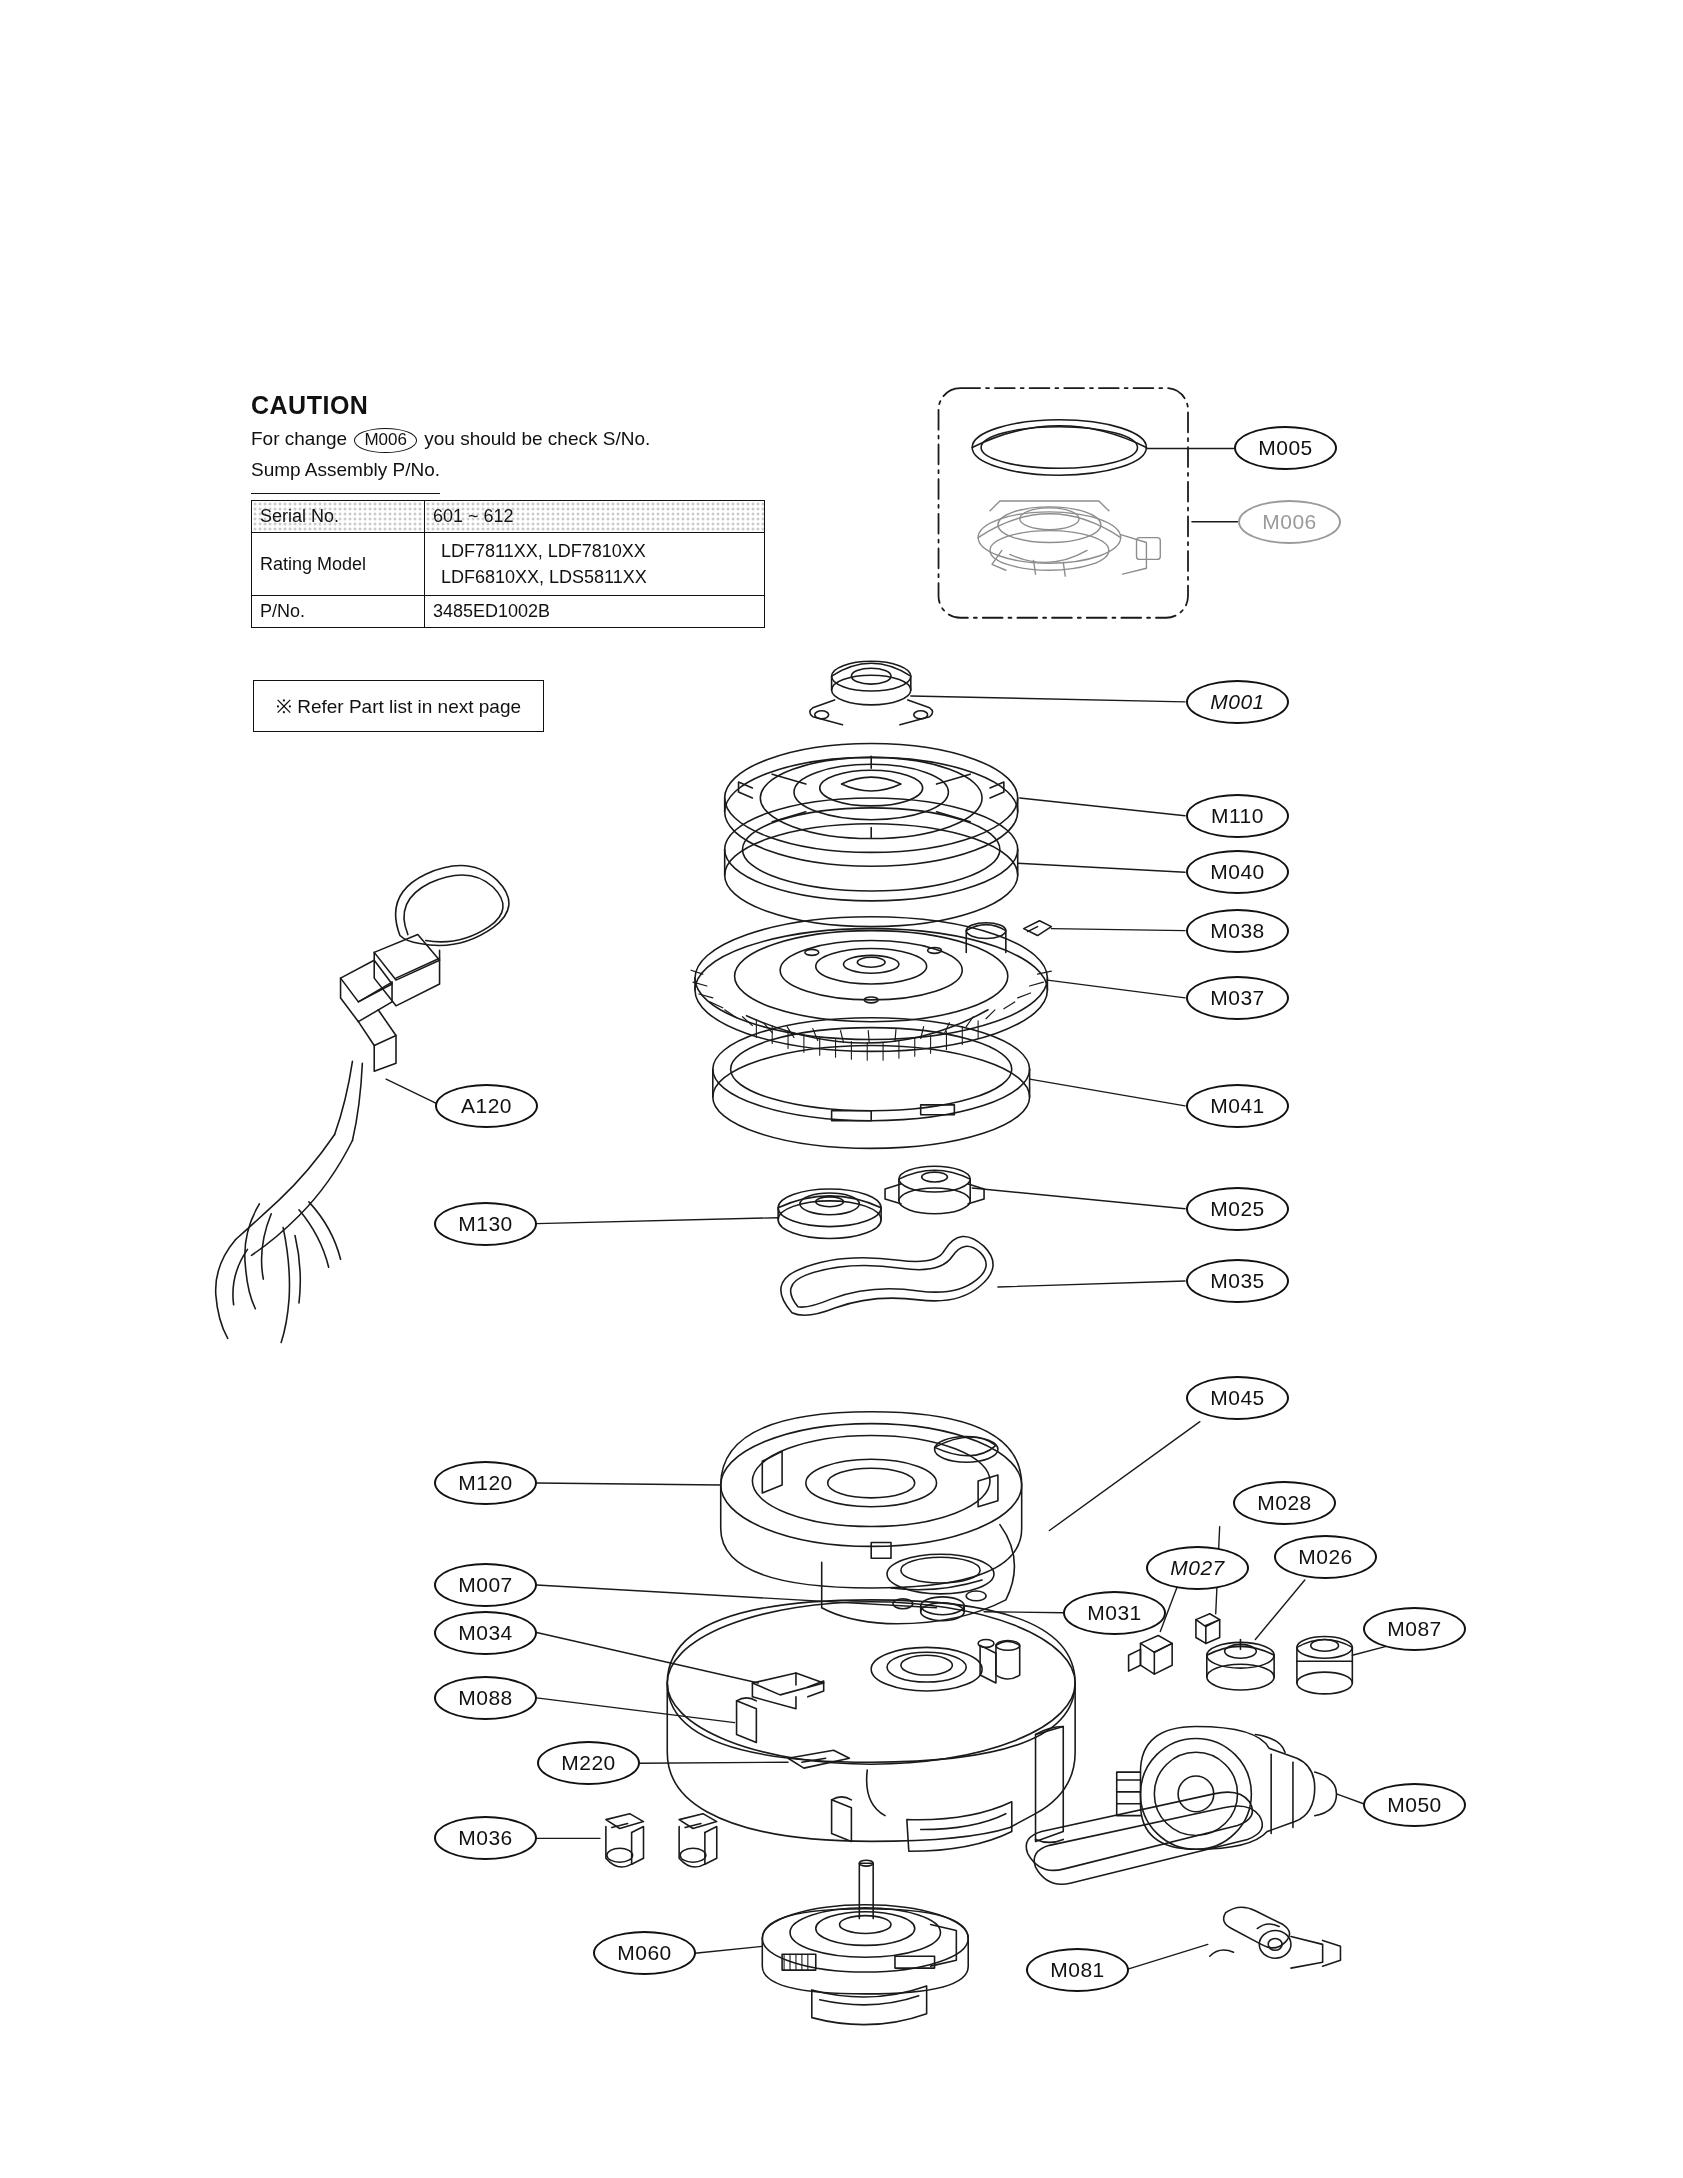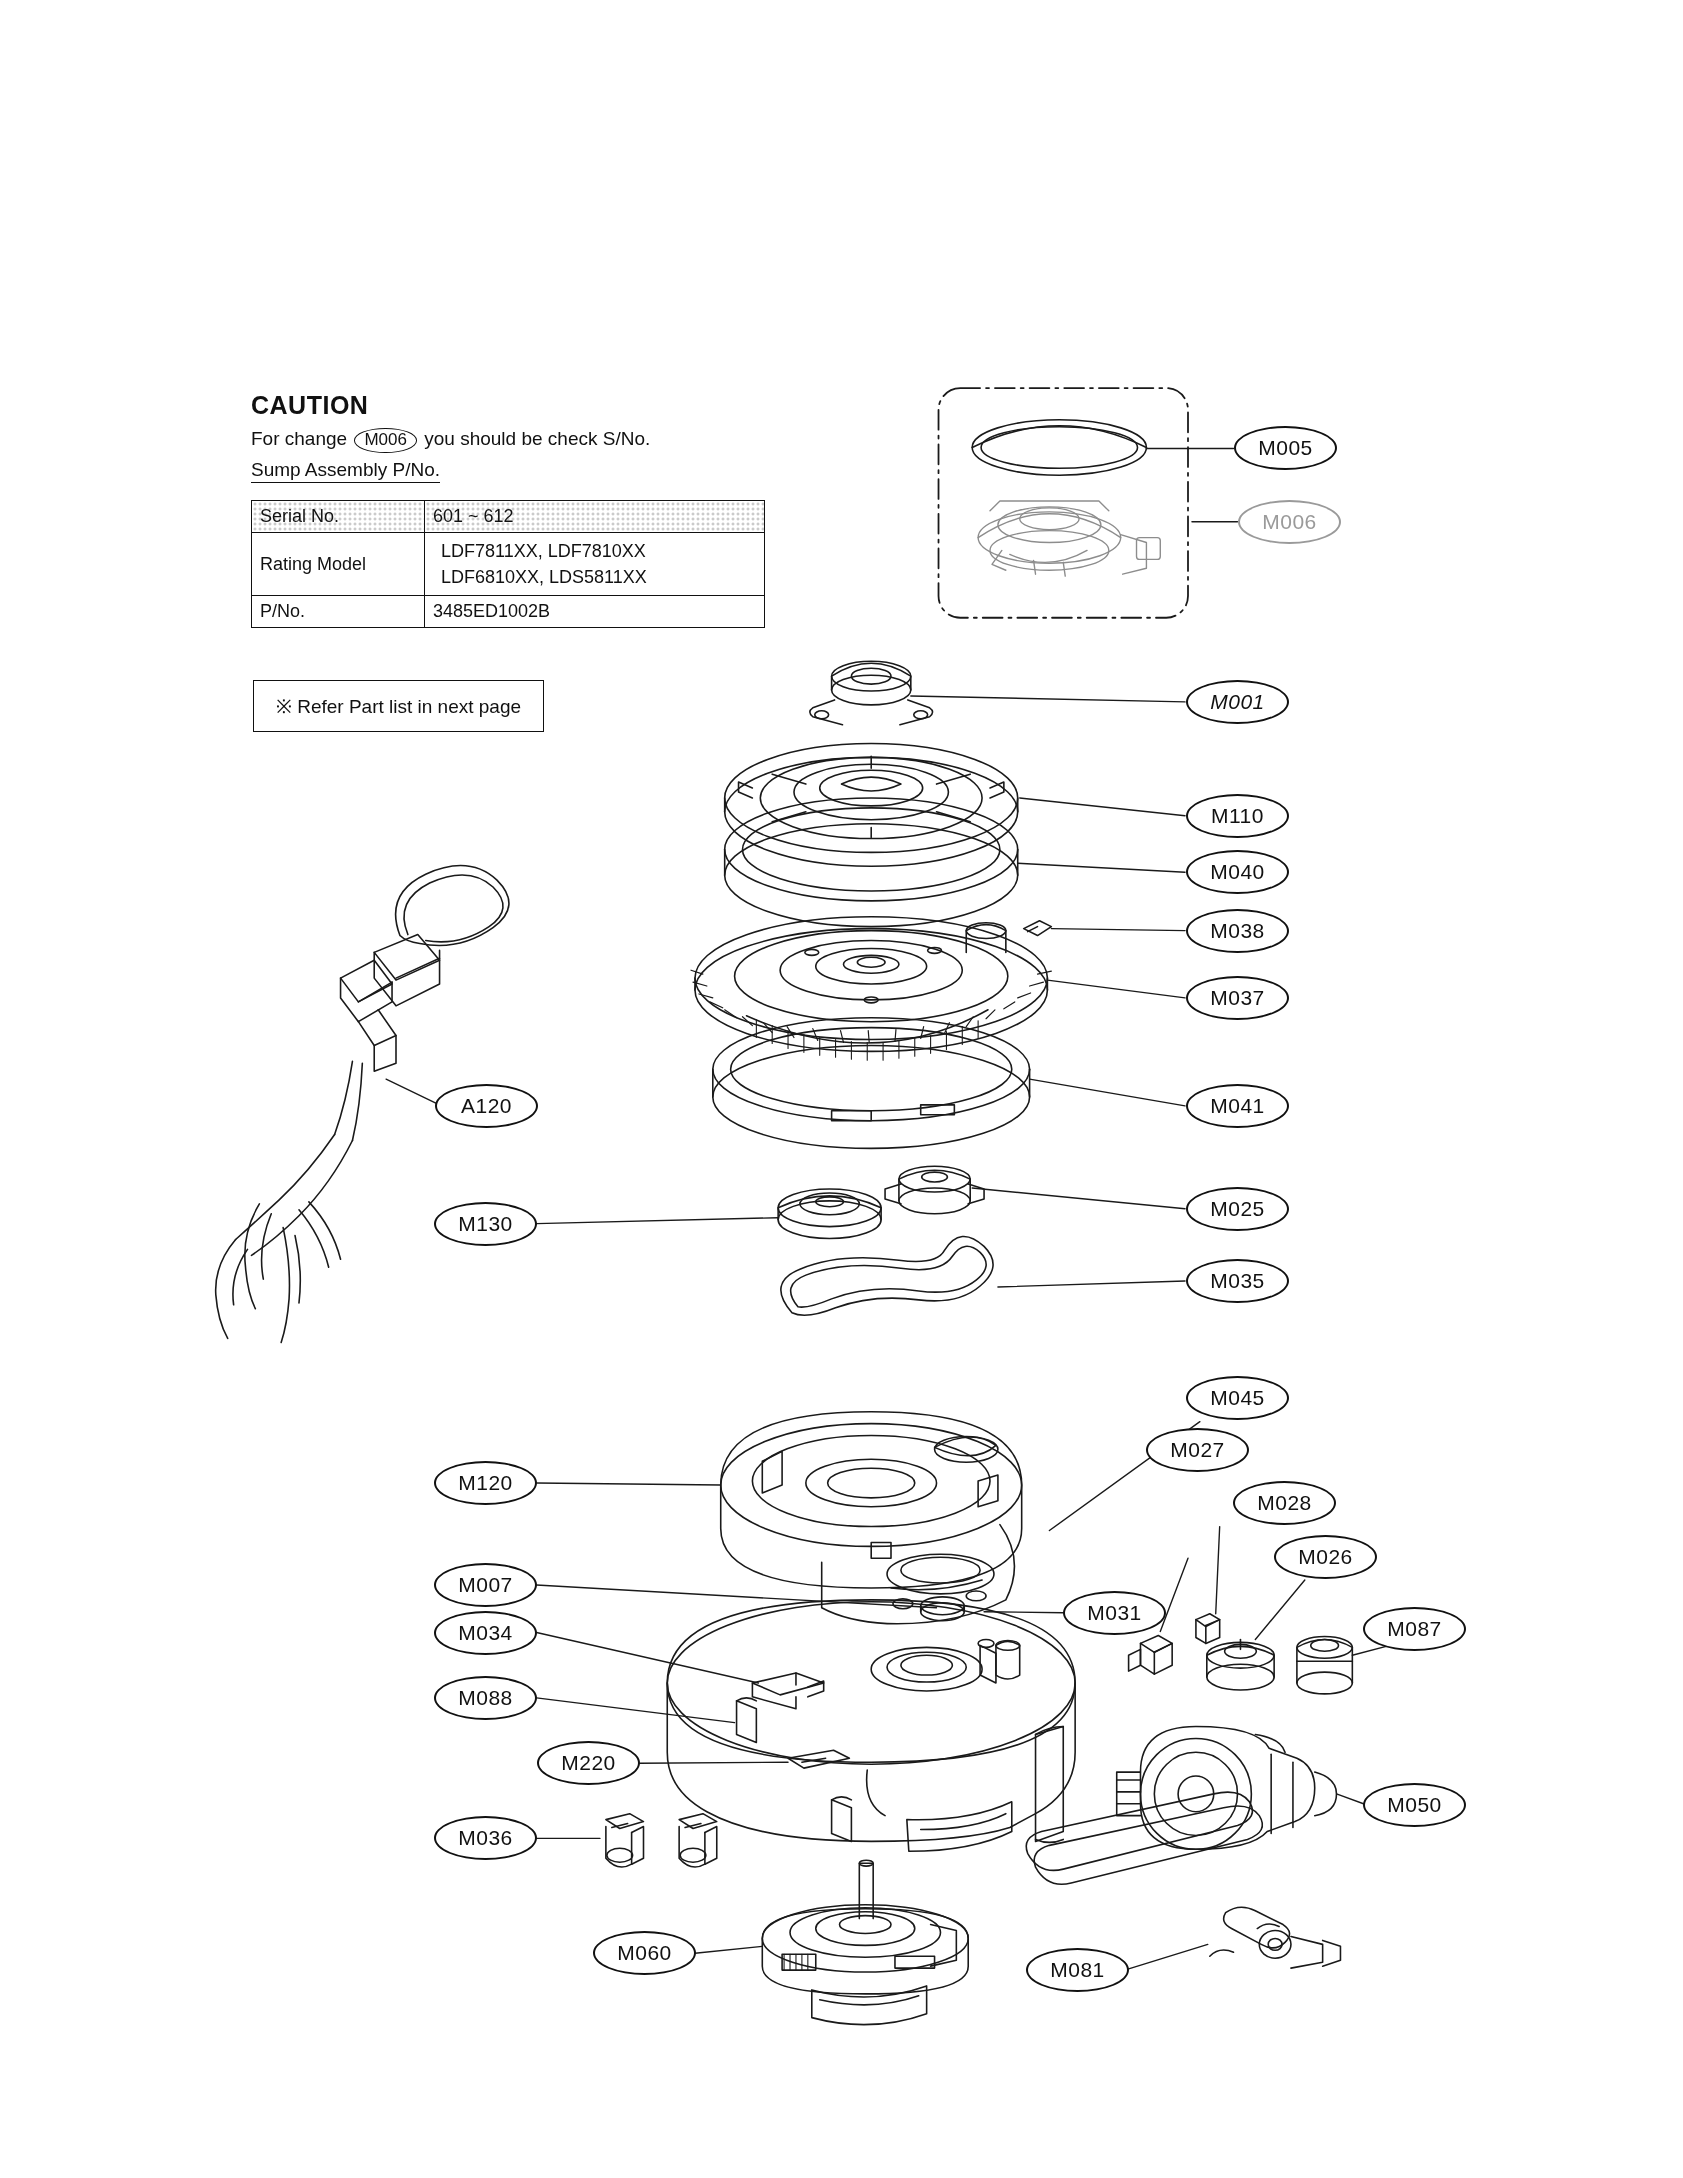"Sump Assembly P/No." .caution-sub { padding-bottom: 1px -> 12px }
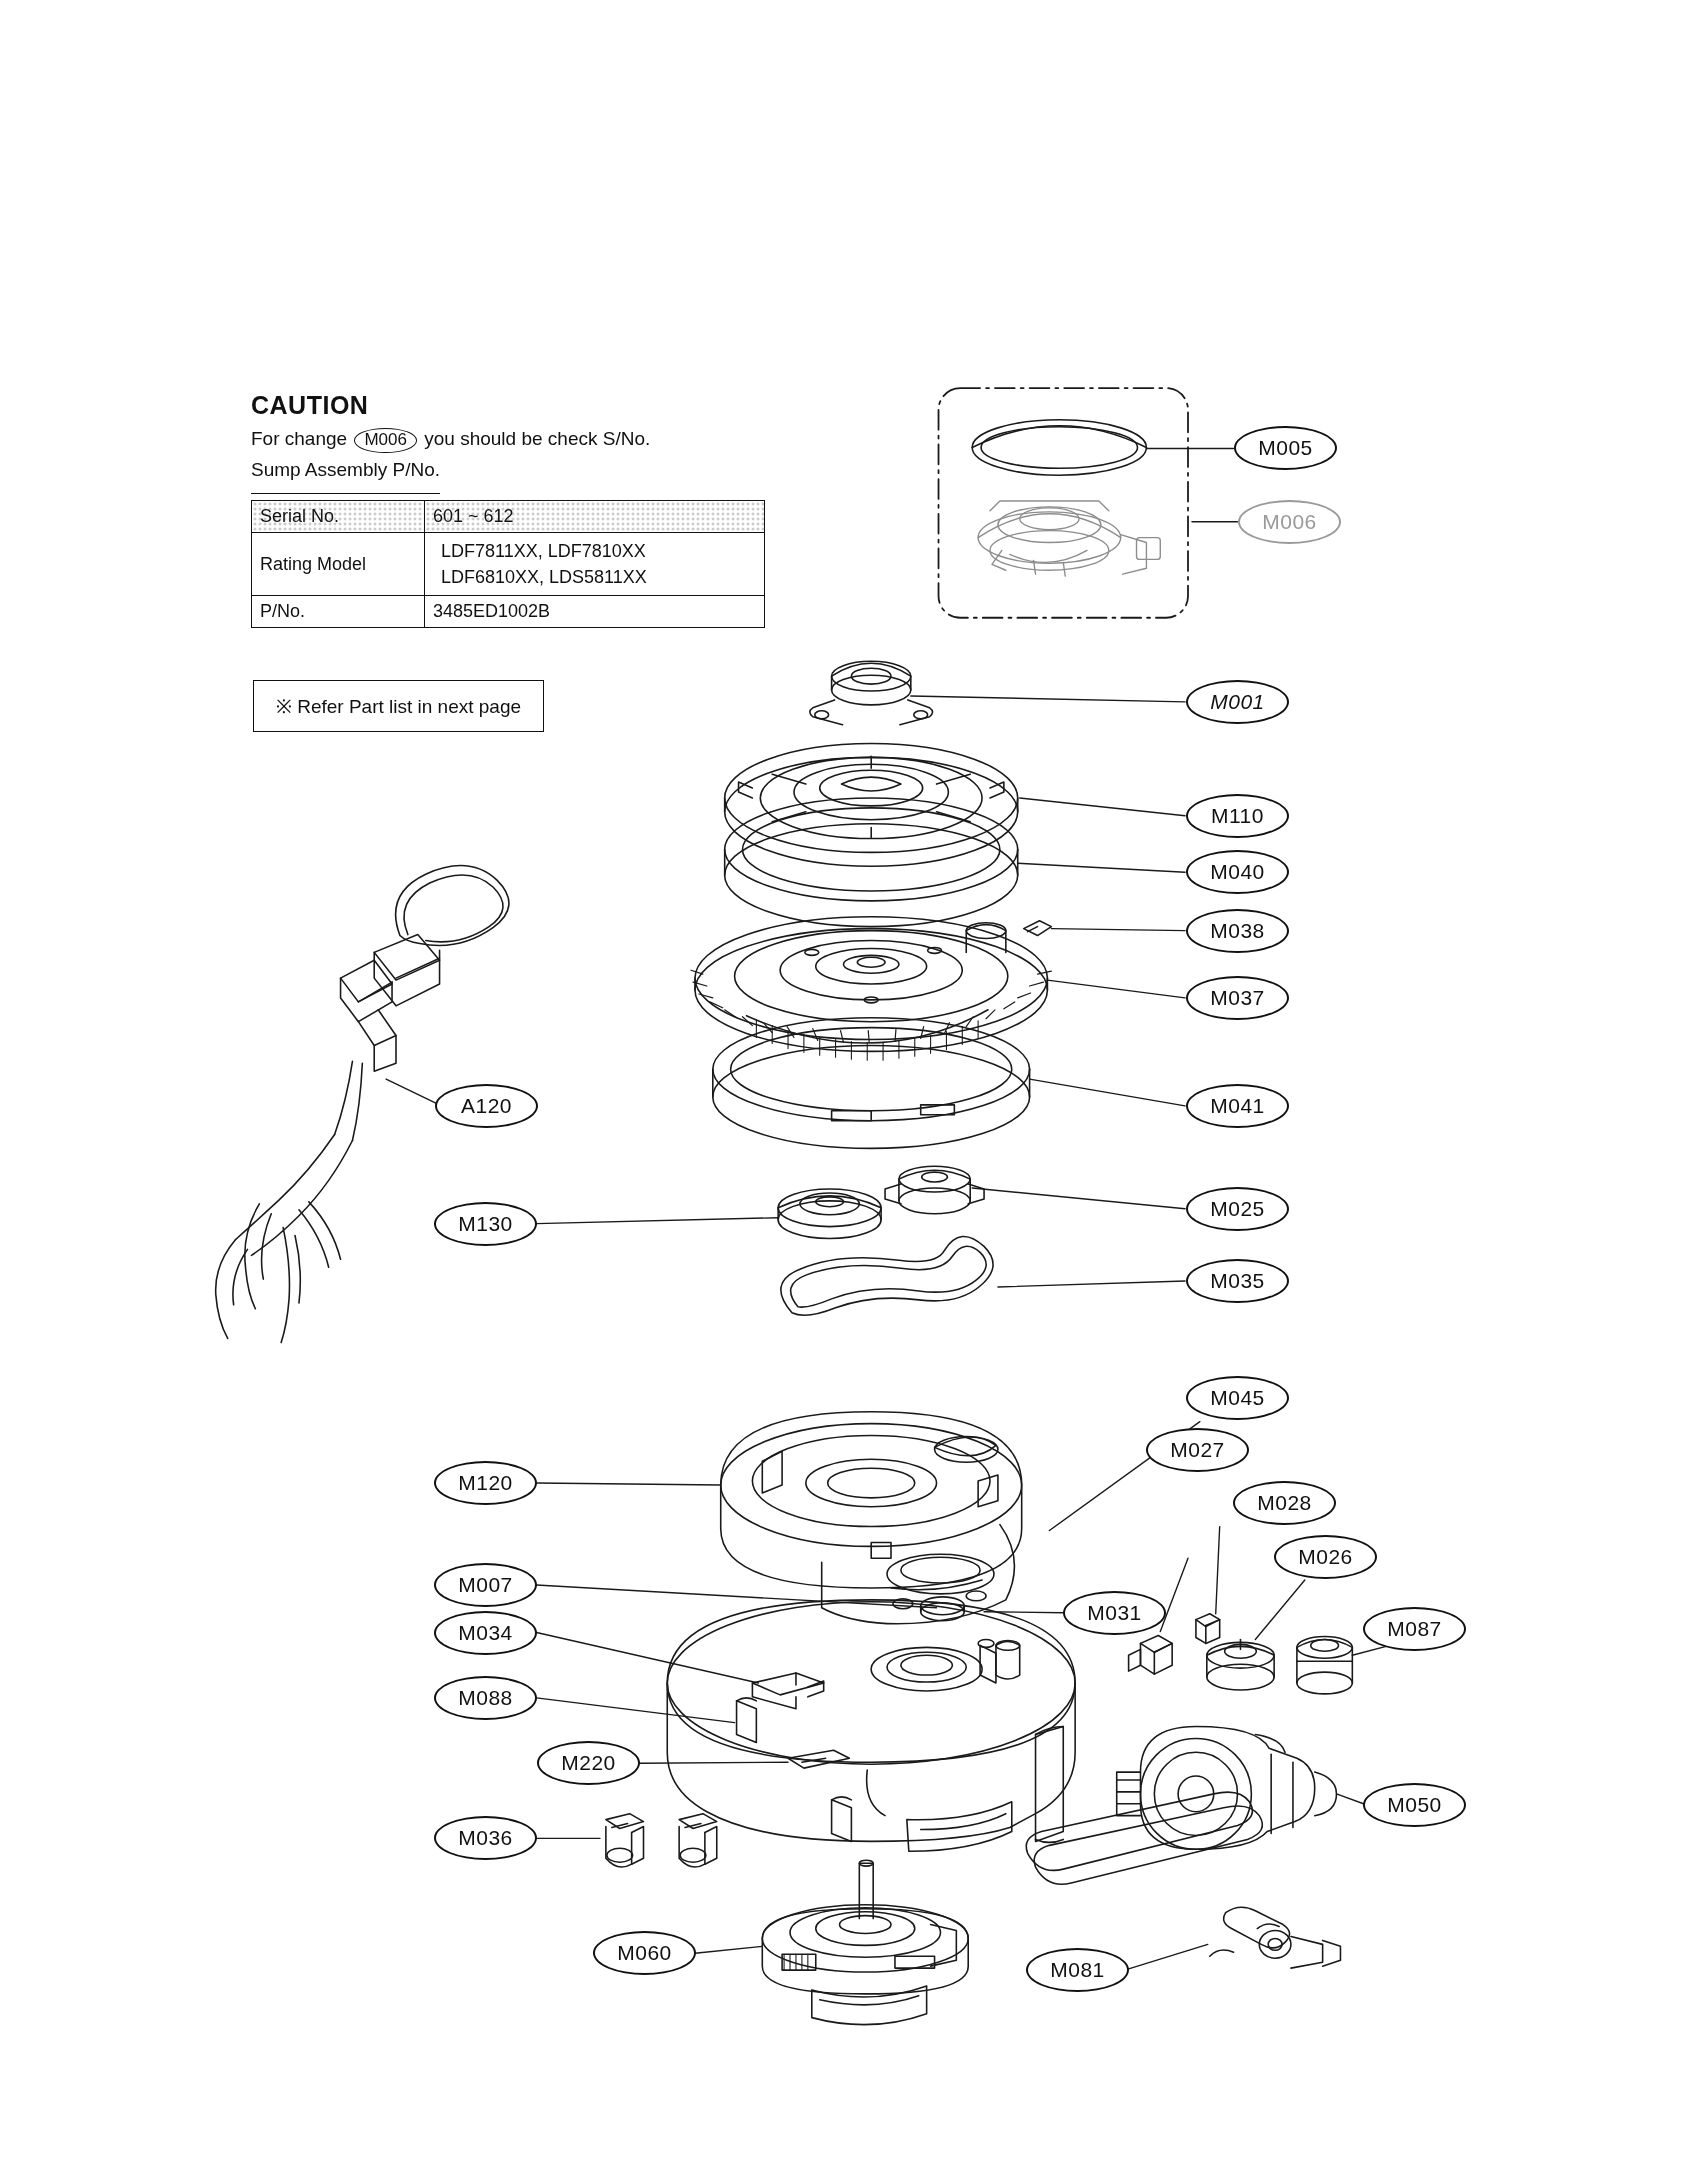"M027" div.bubble { font-style: none -> italic; top: 1450px -> 1568px }
